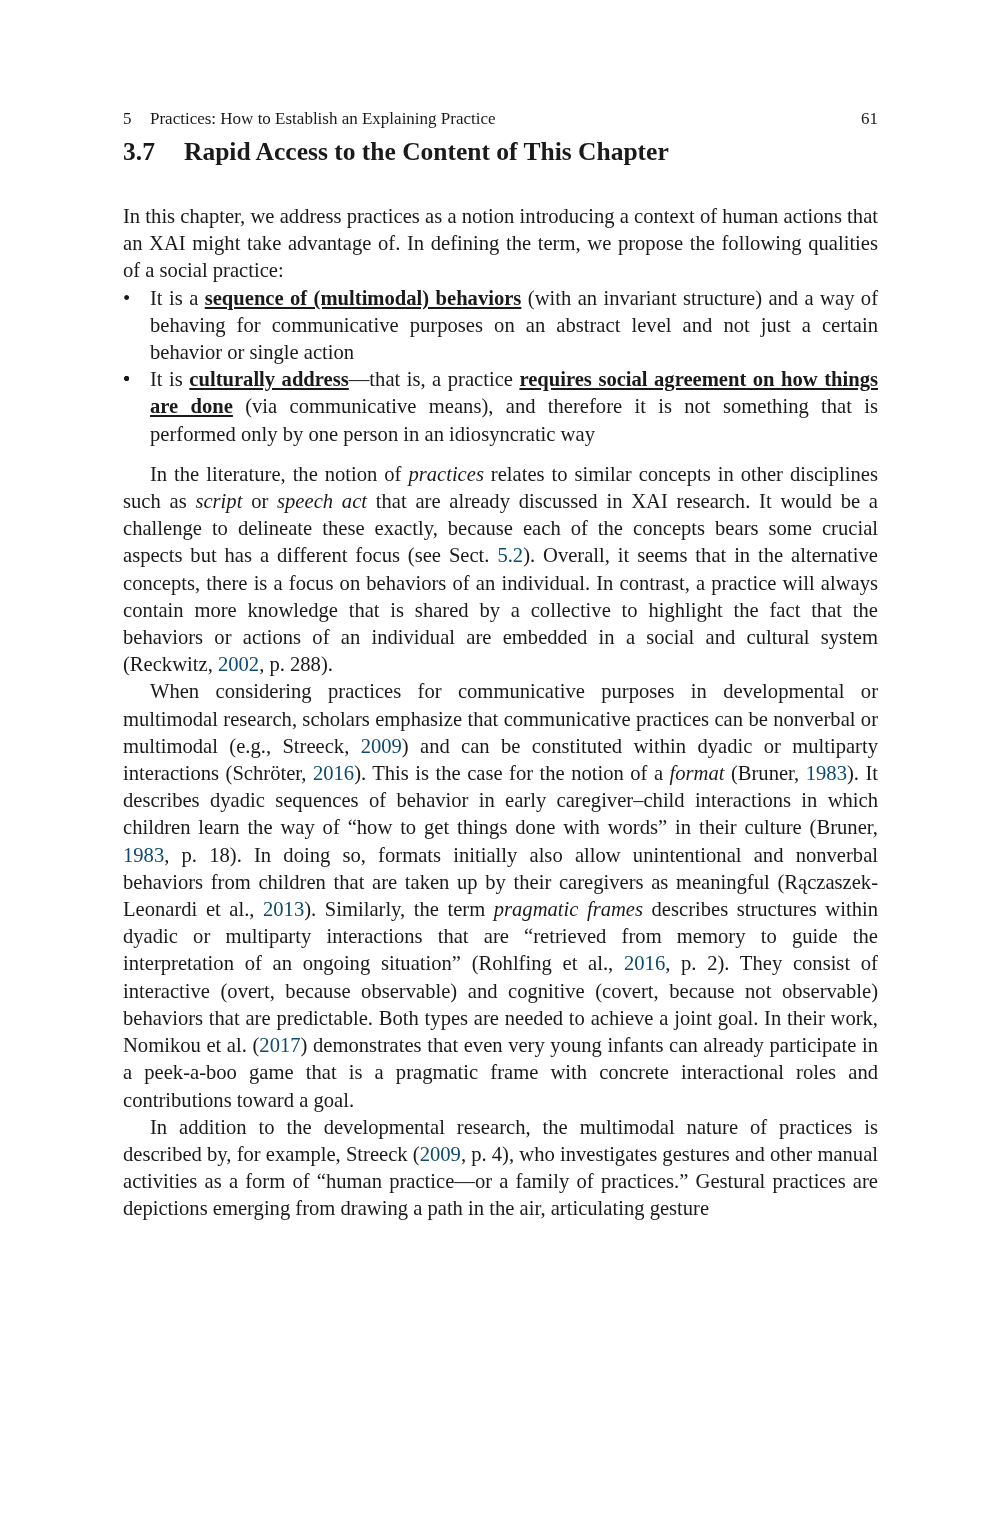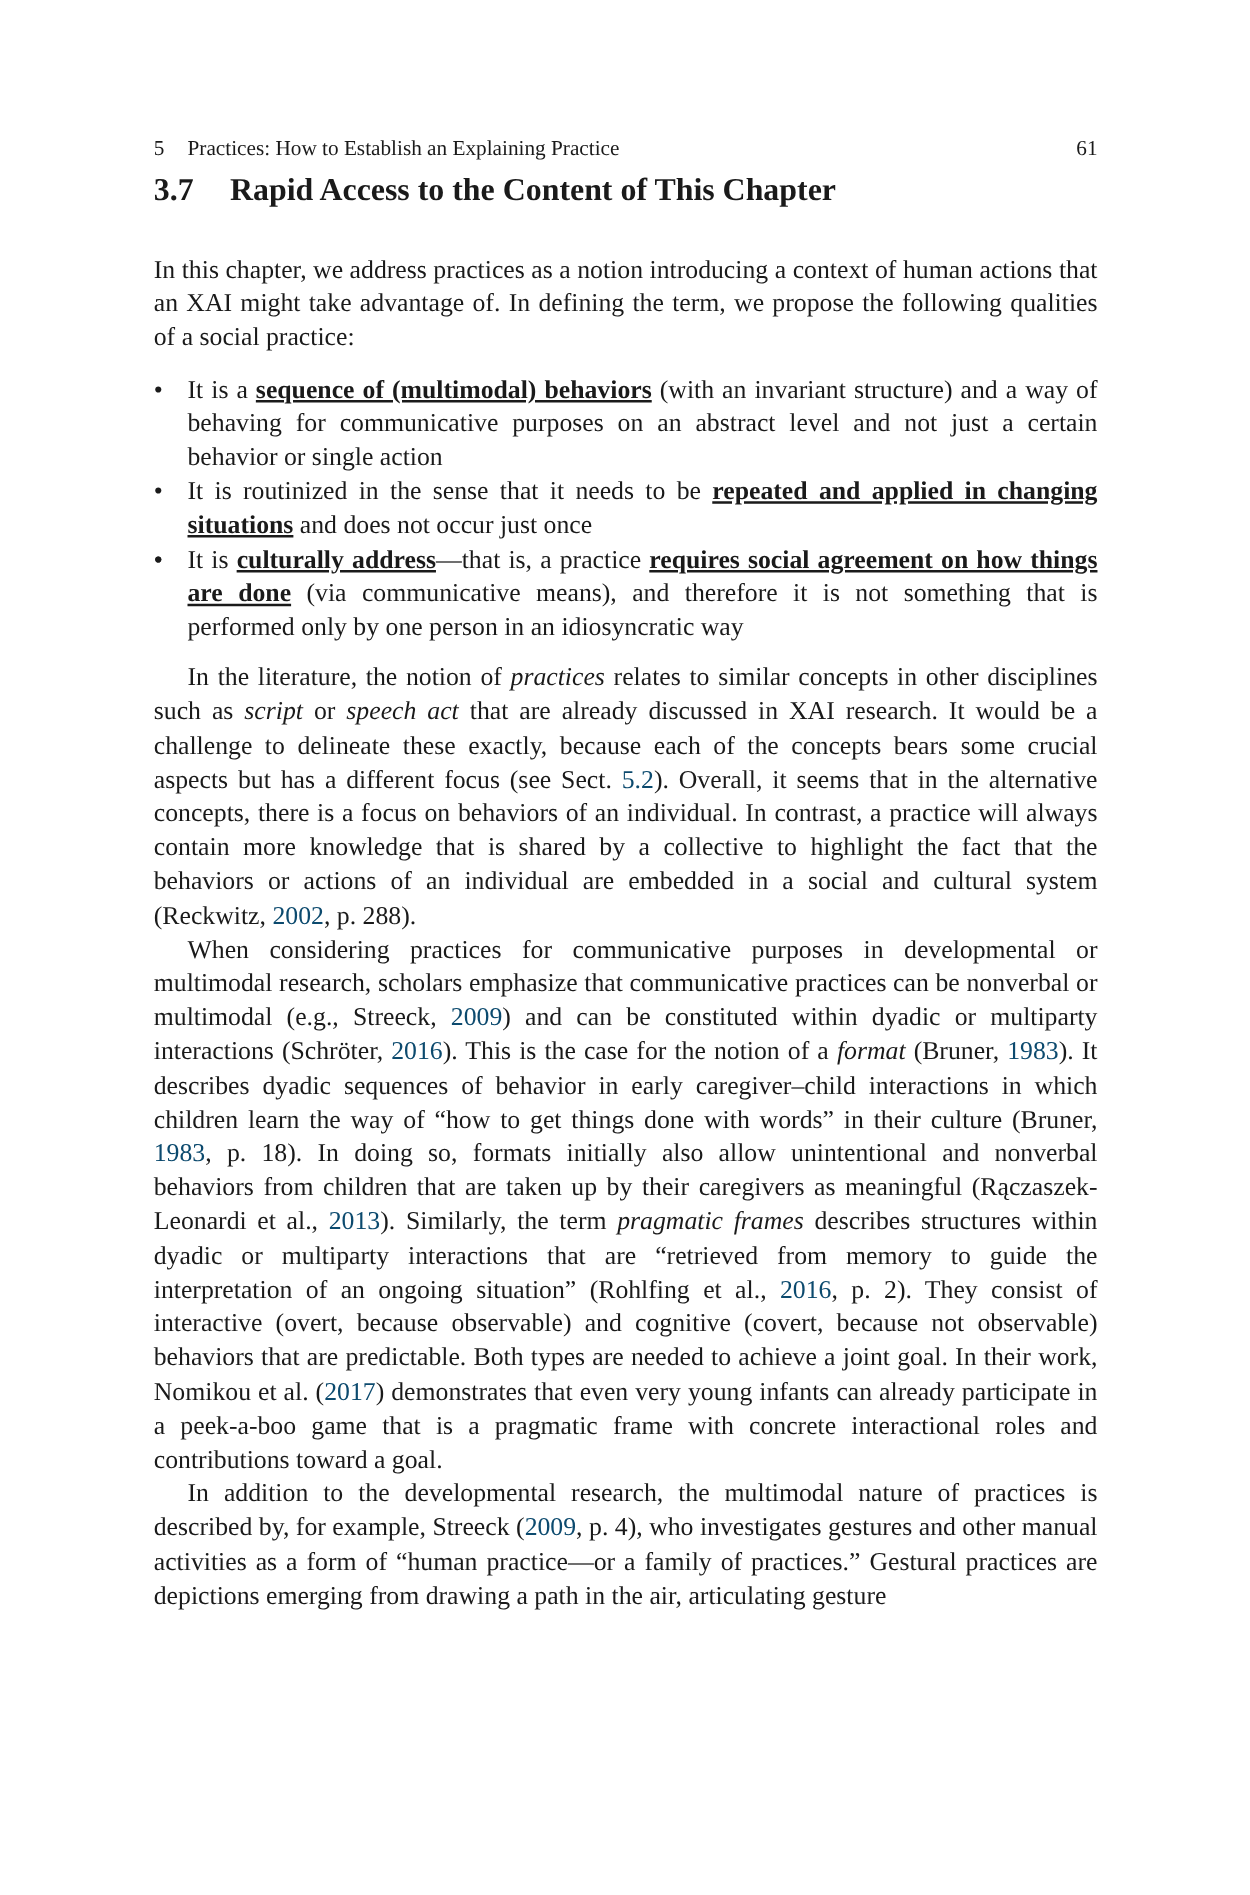"In this chapter, we address" p.intro { margin-bottom: 14px -> none }
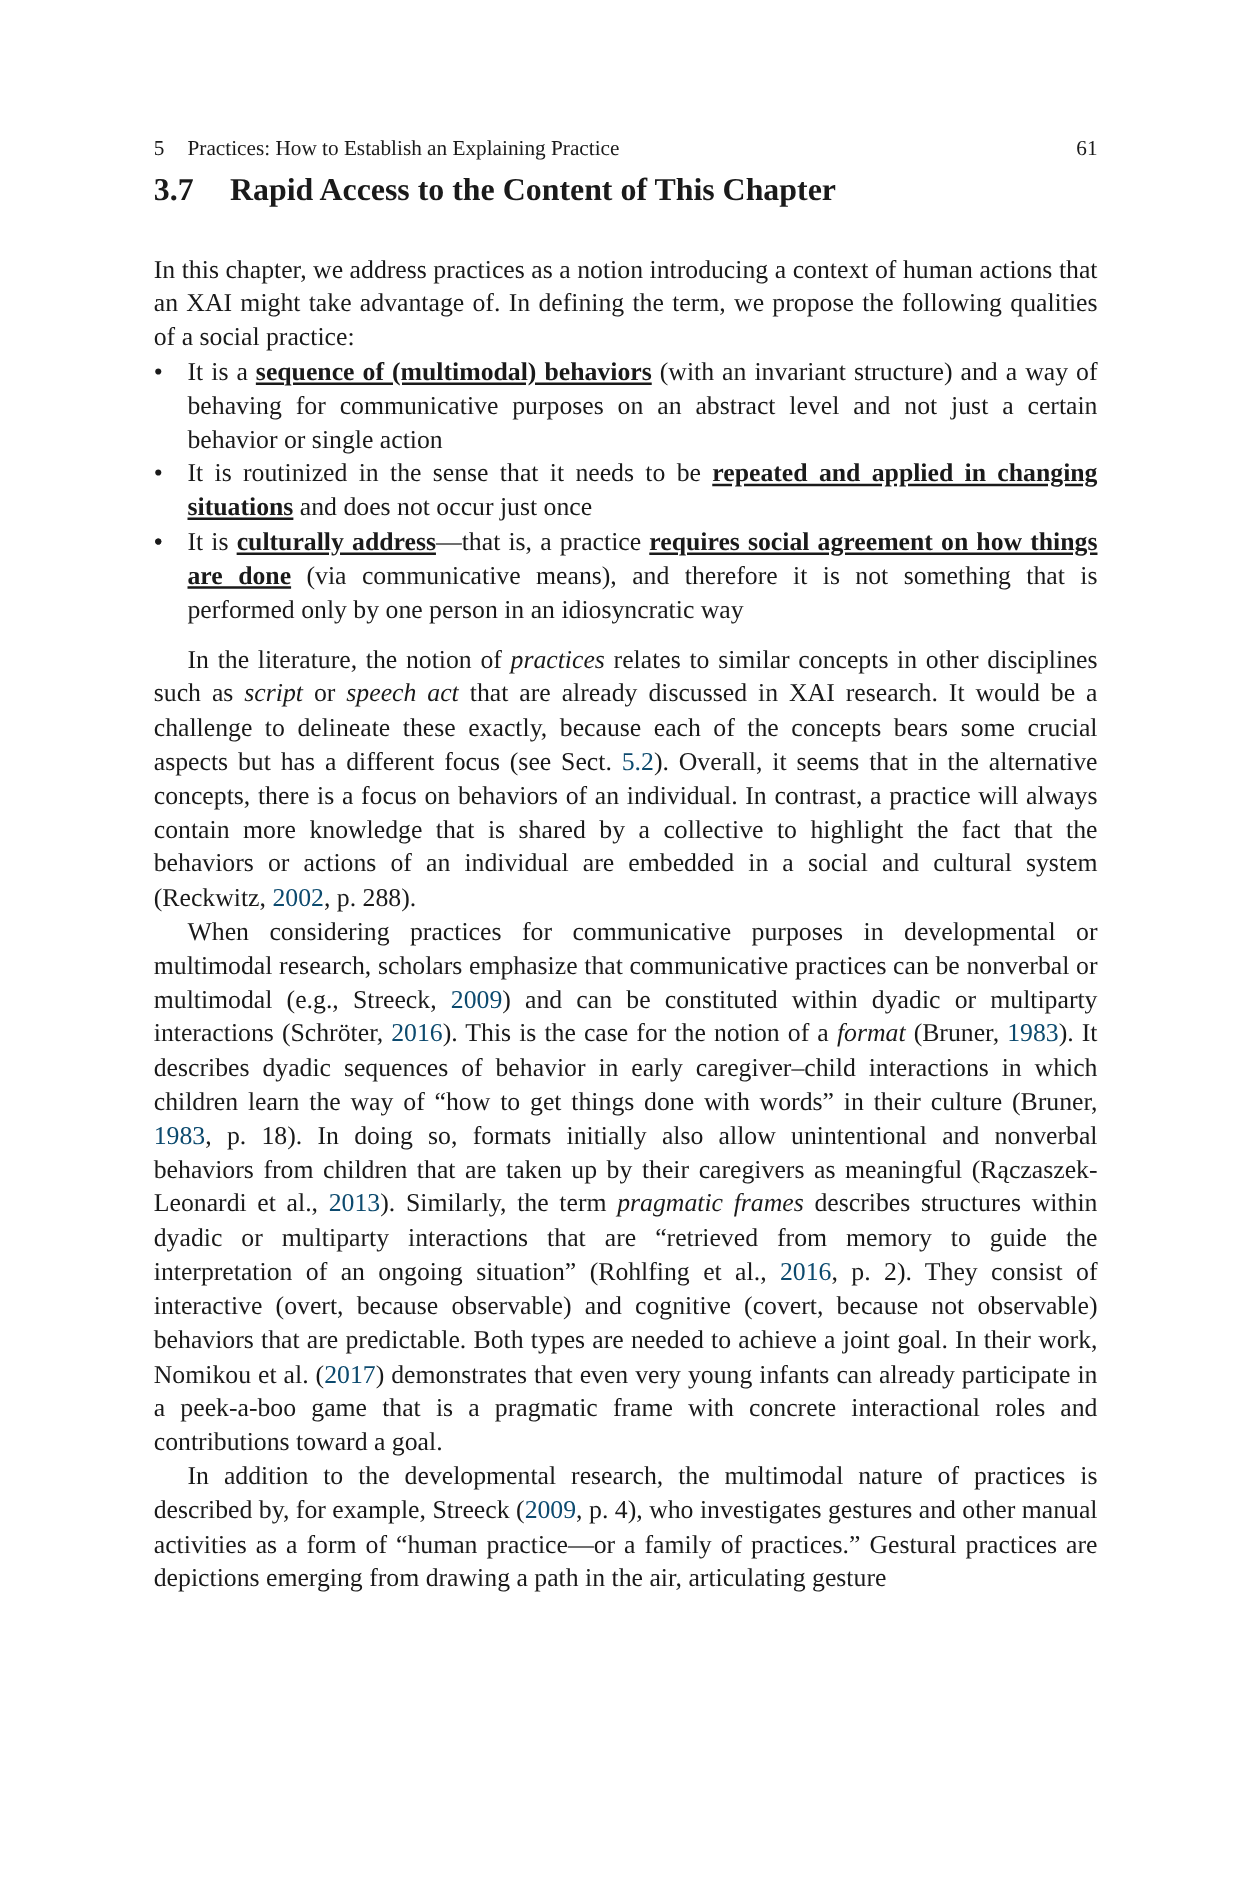"It is routinized in the" span.rich { html: <span>It is routinized in the sense that it needs to be <b>repeated and applied in changing situations</b> and does not occur just once</span> -> none }
